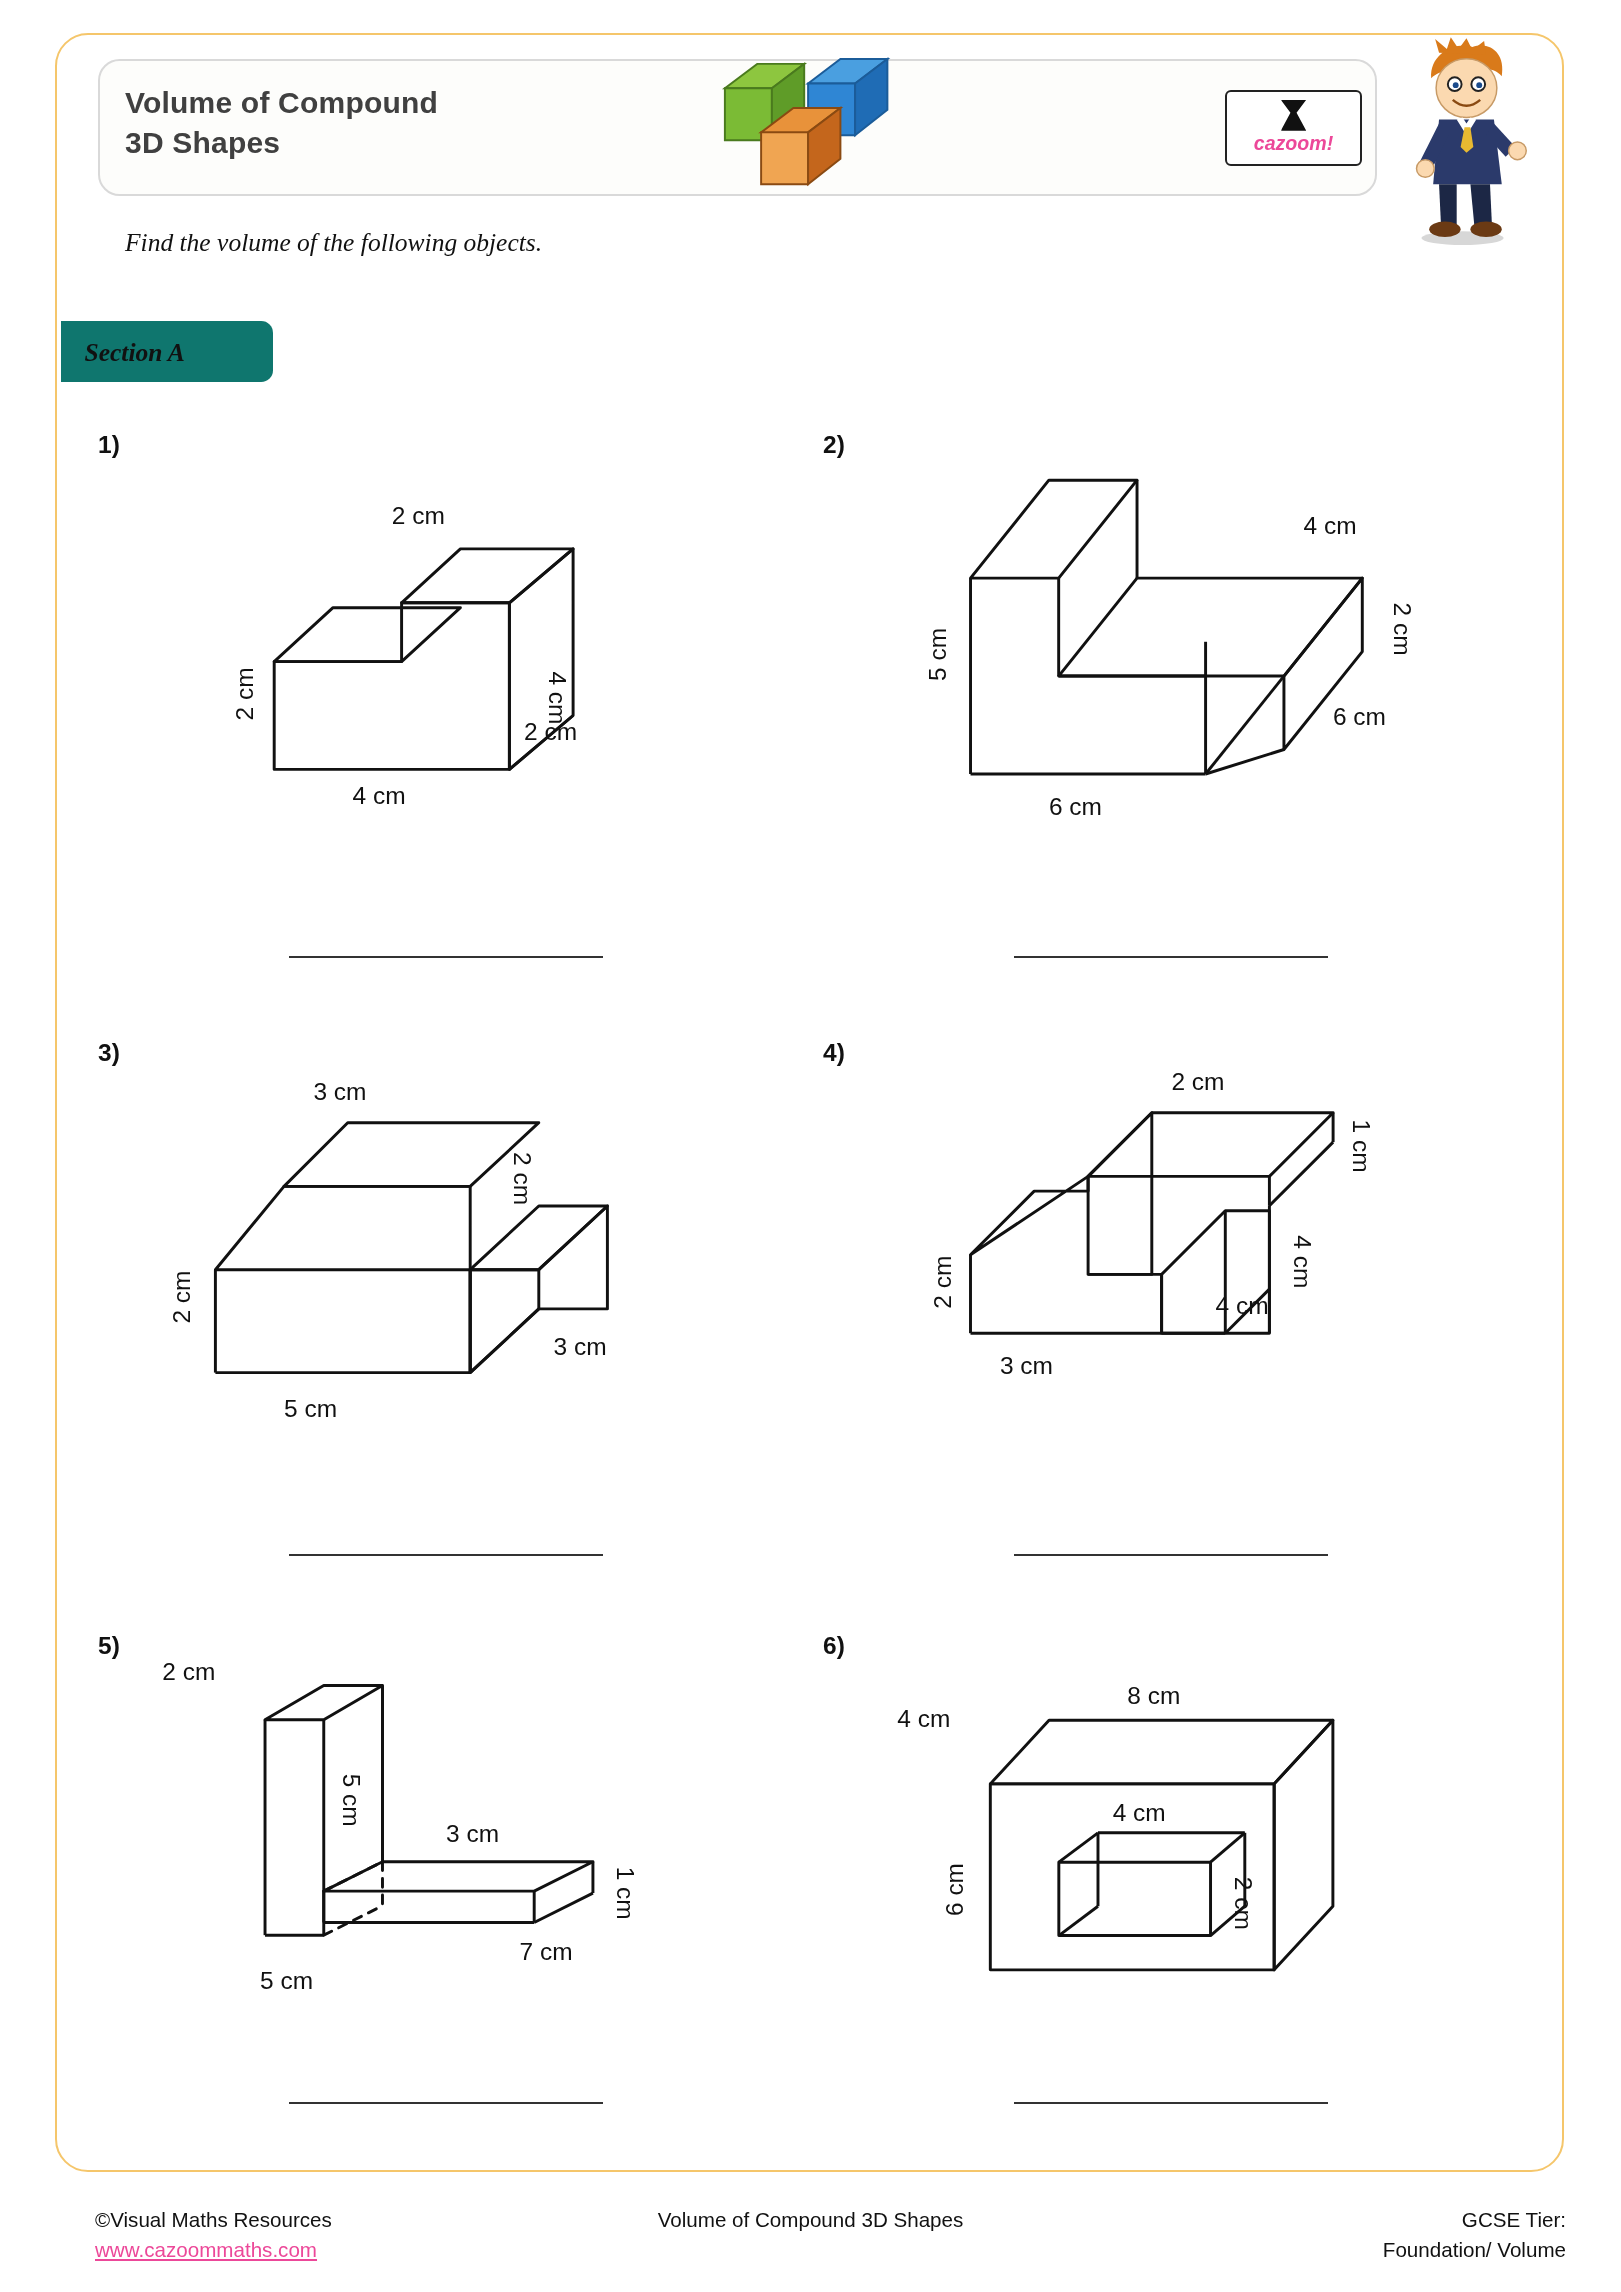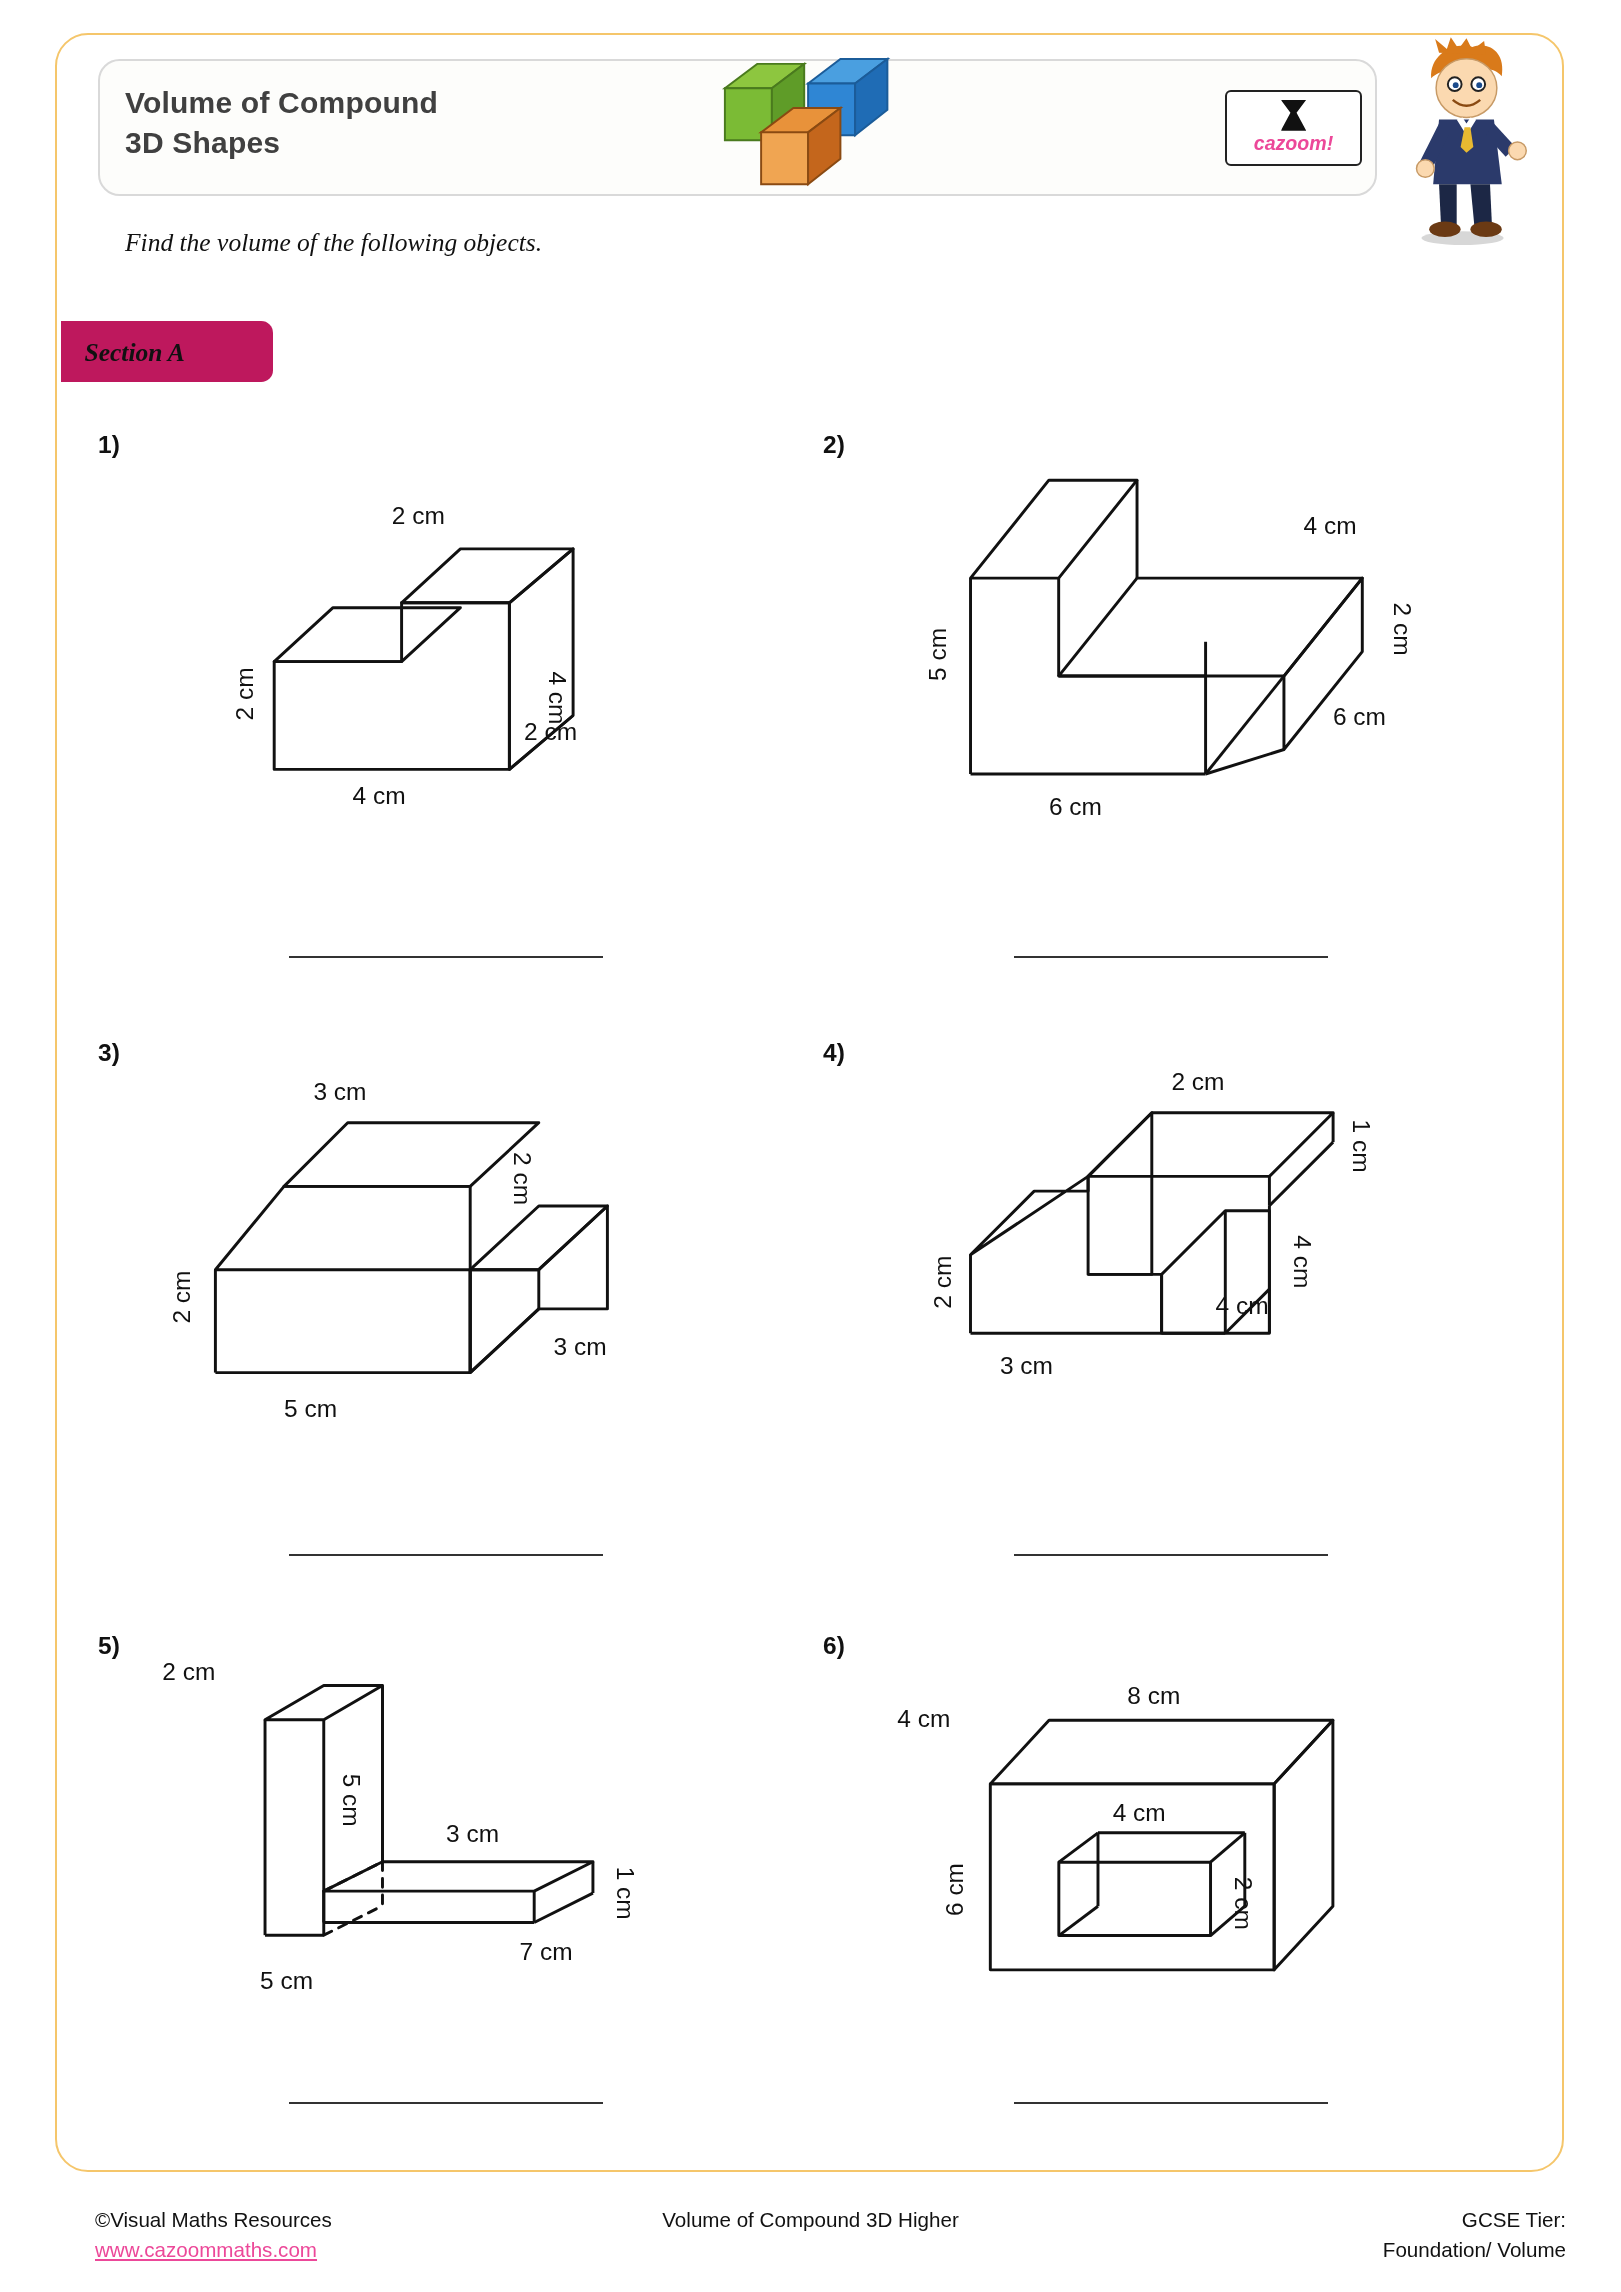"Section A" .section-tag { background: #be185d -> #0f766e }
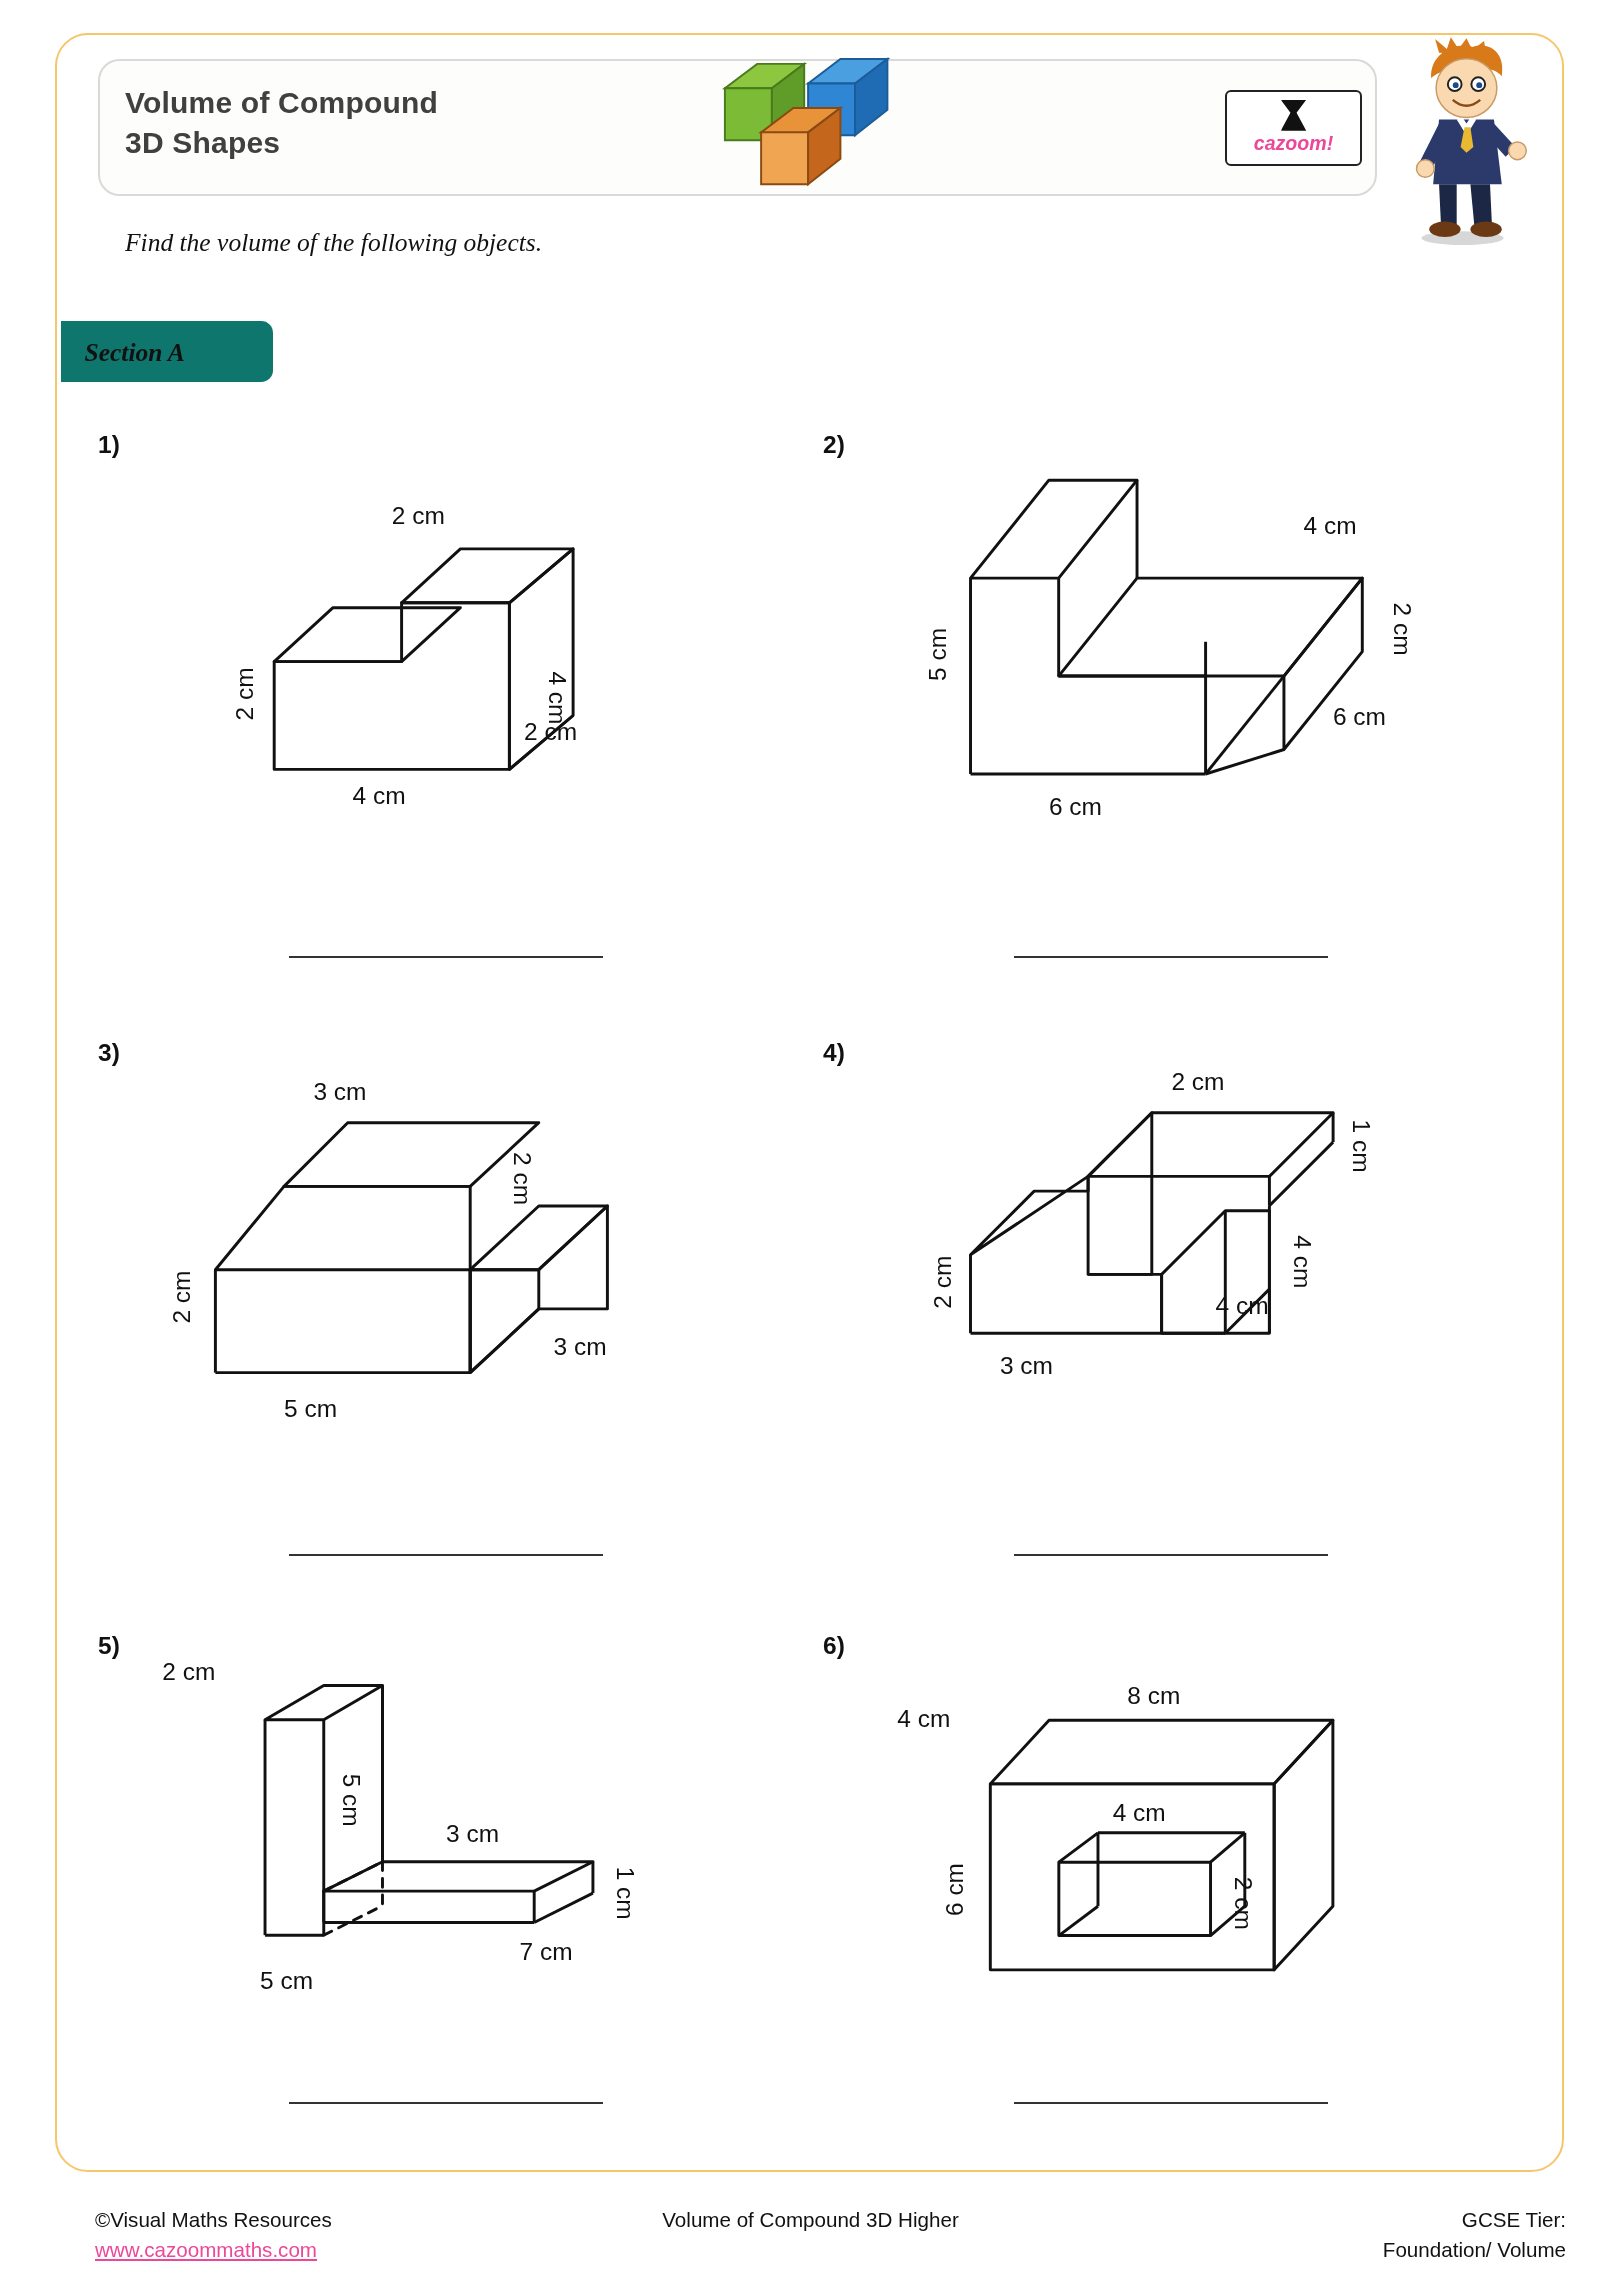"Volume of Compound 3D Higher" div { text: Higher -> Shapes }
